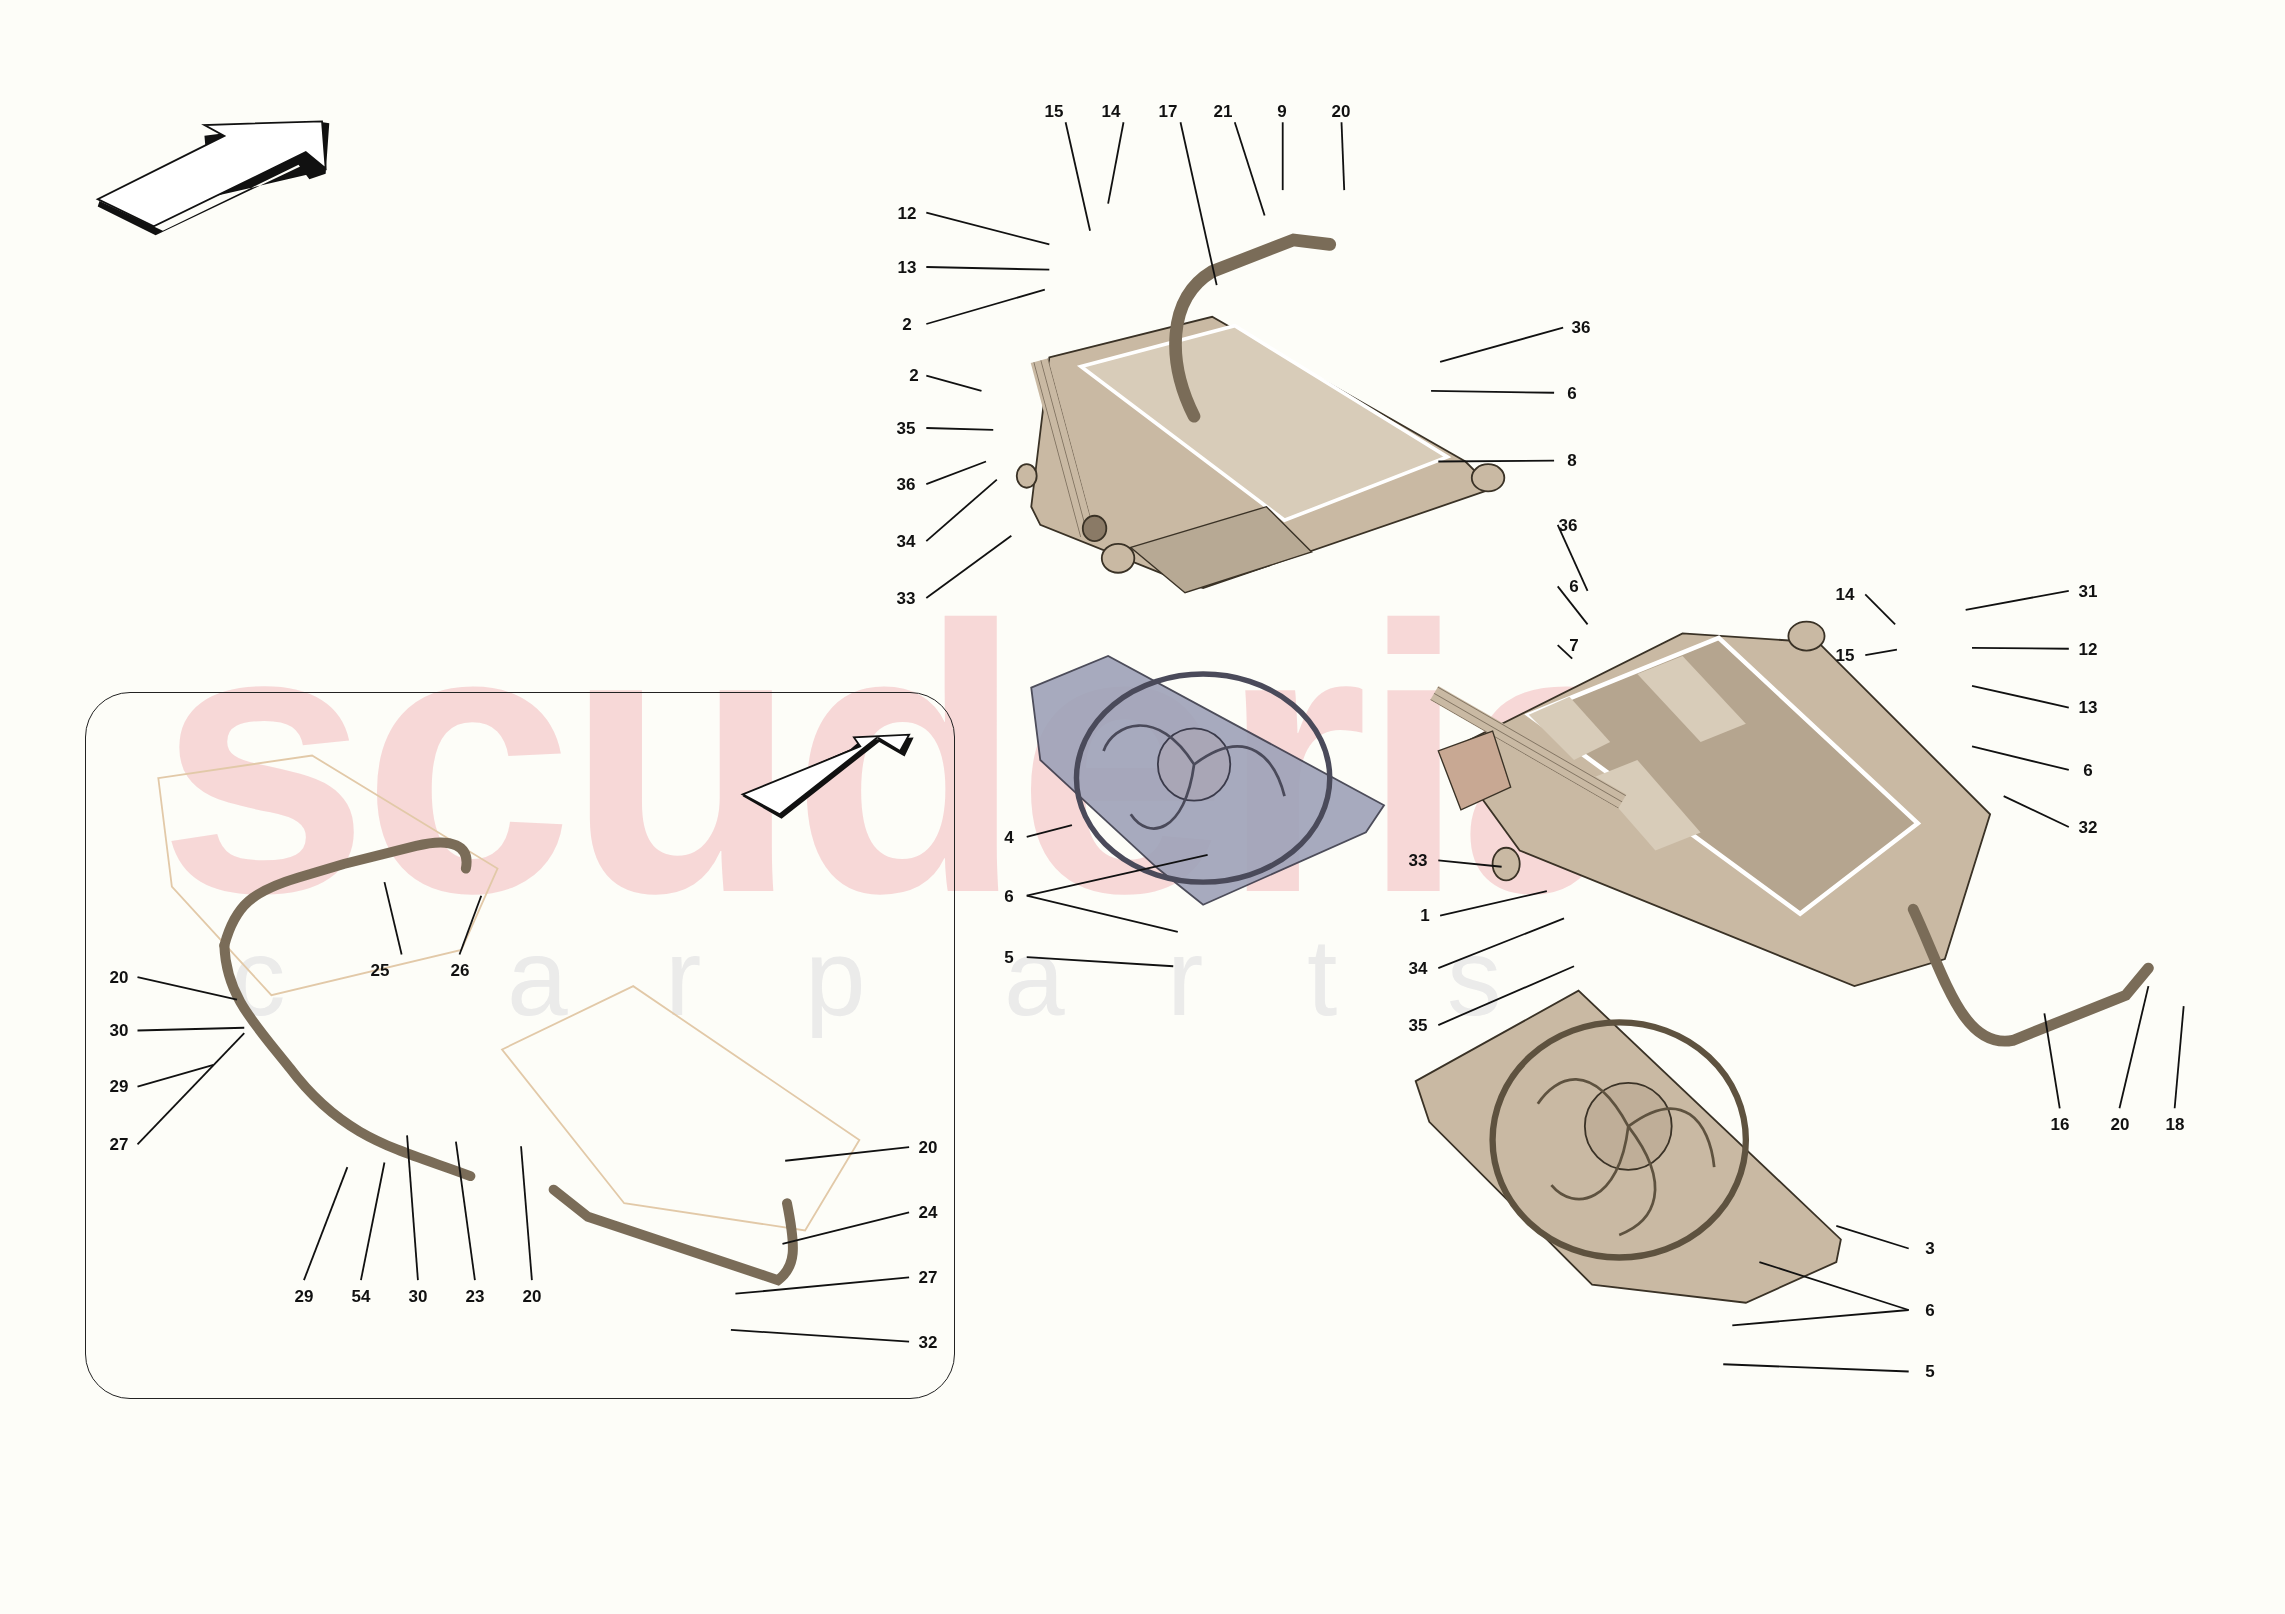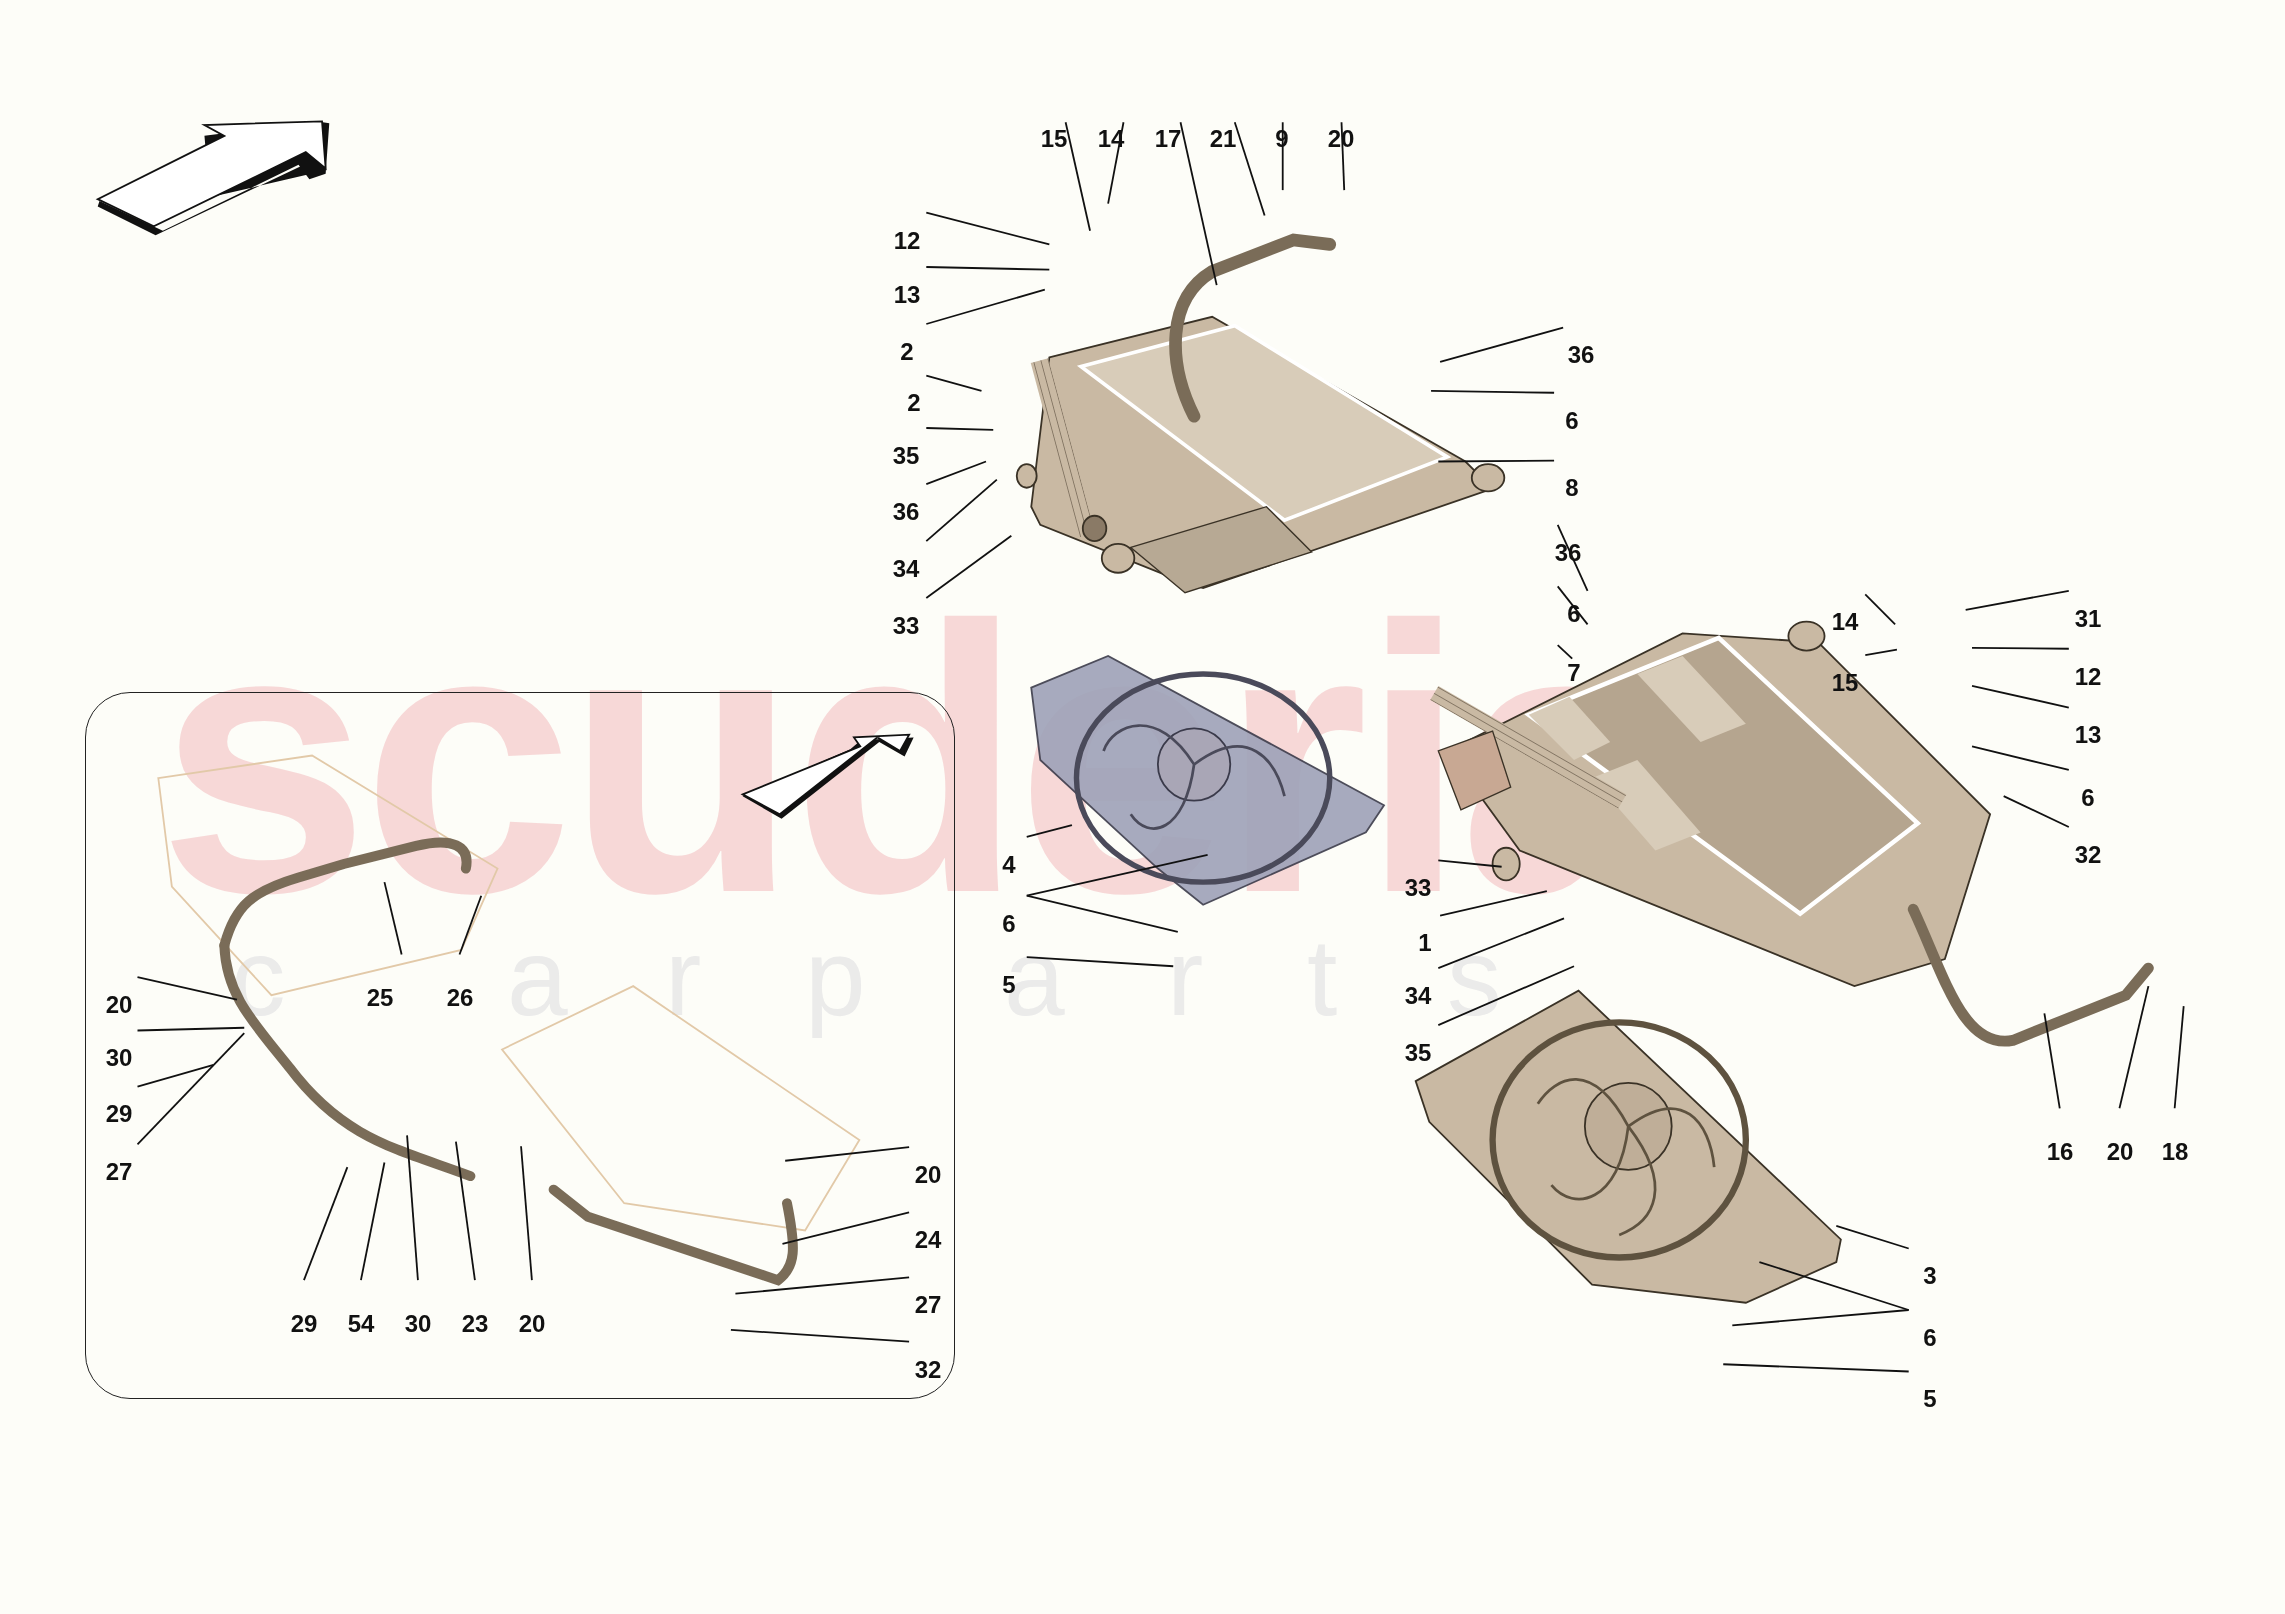"15" .lbl { font-size: 24px -> 17px; margin-top: 28px -> none }
